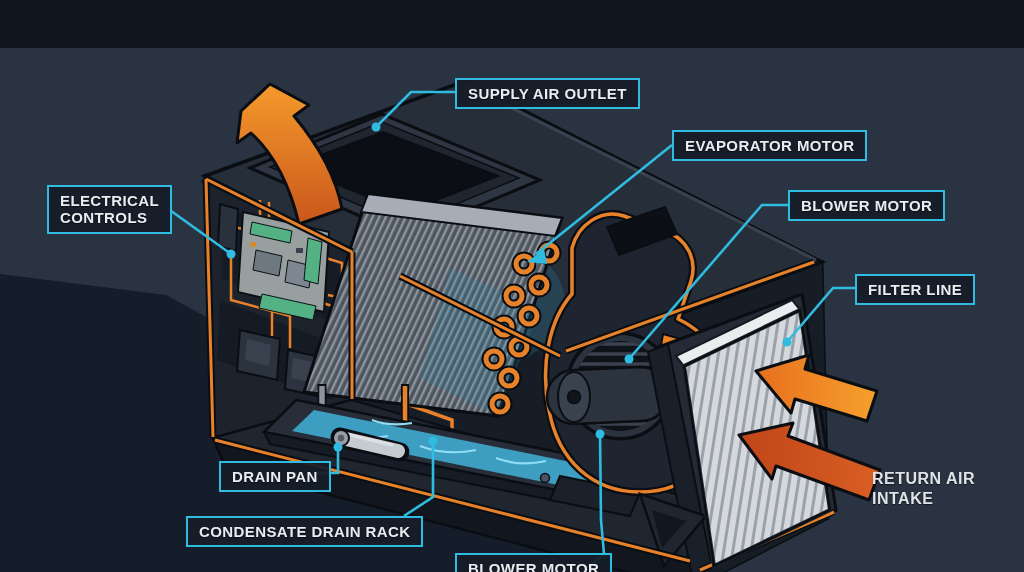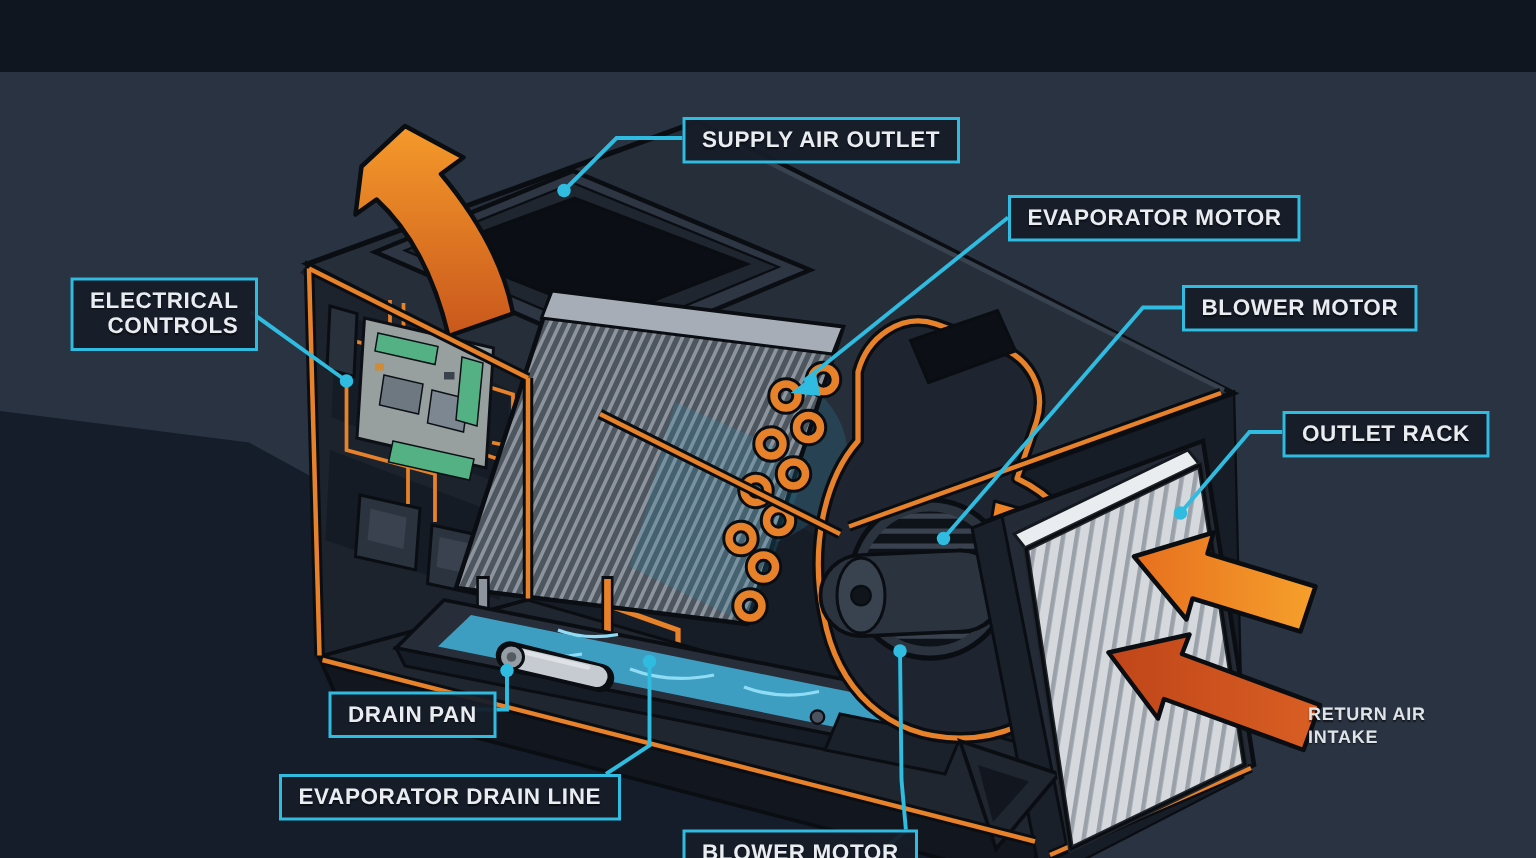"ELECTRICAL" .label--center { text-align: right -> left }
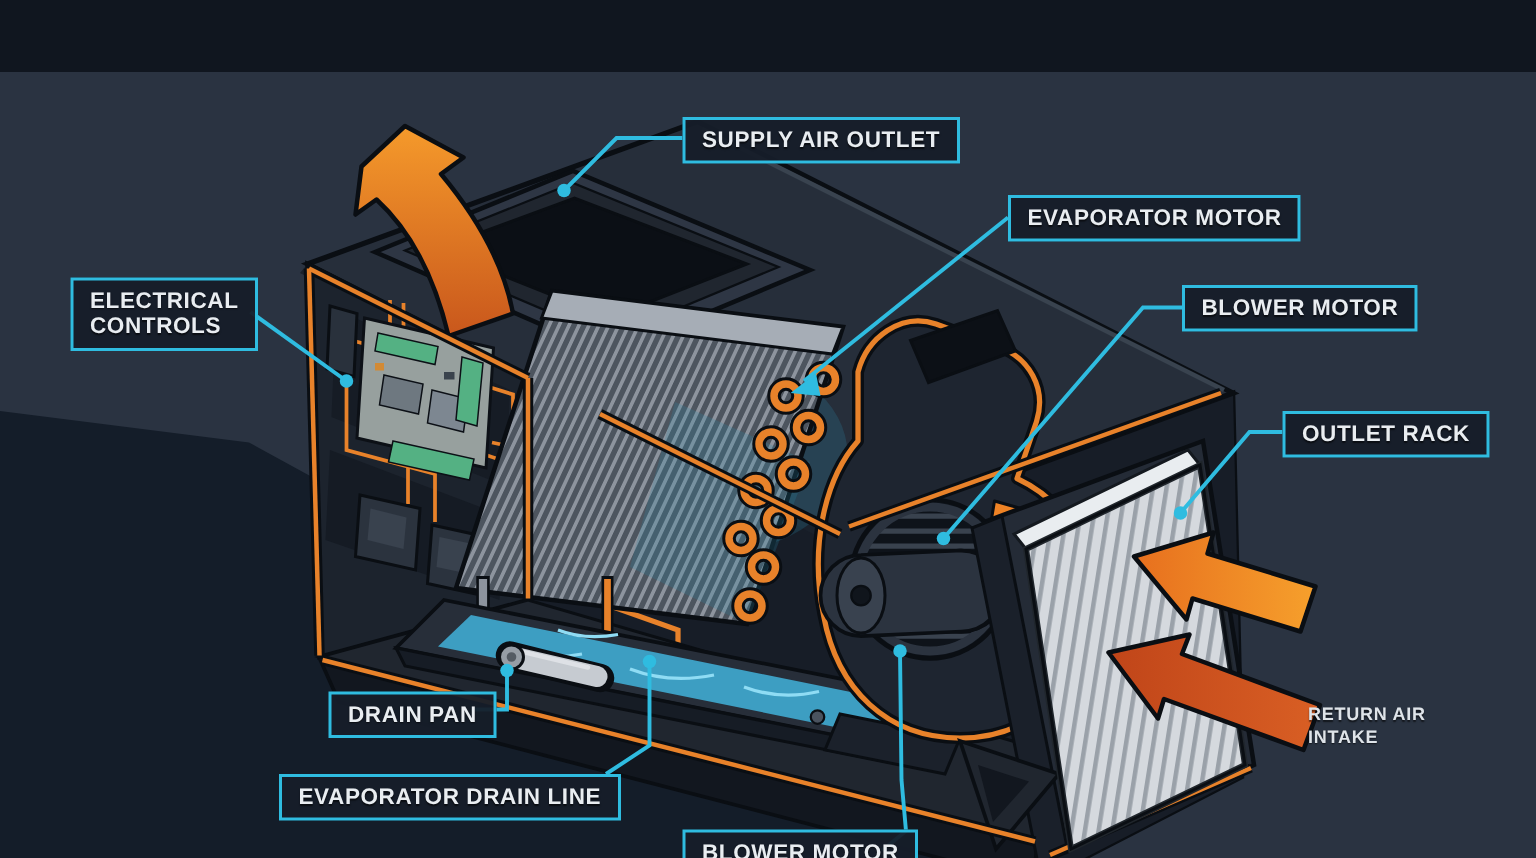"OUTLET RACK" div.label { text: OUTLET RACK -> FILTER LINE }
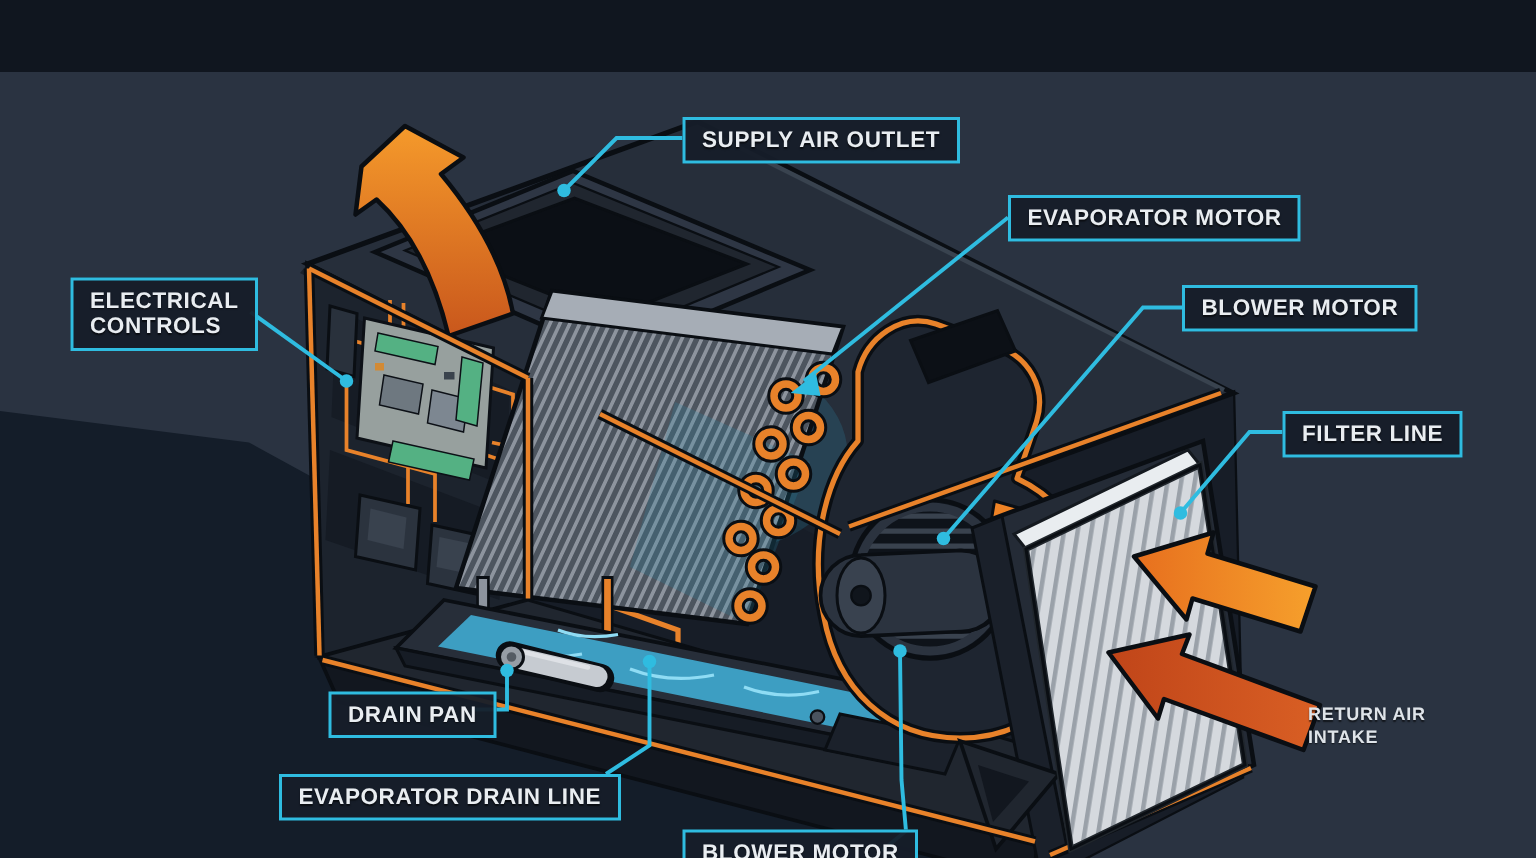"RETURN AIR" .label--plain { font-size: 12px -> 16px }
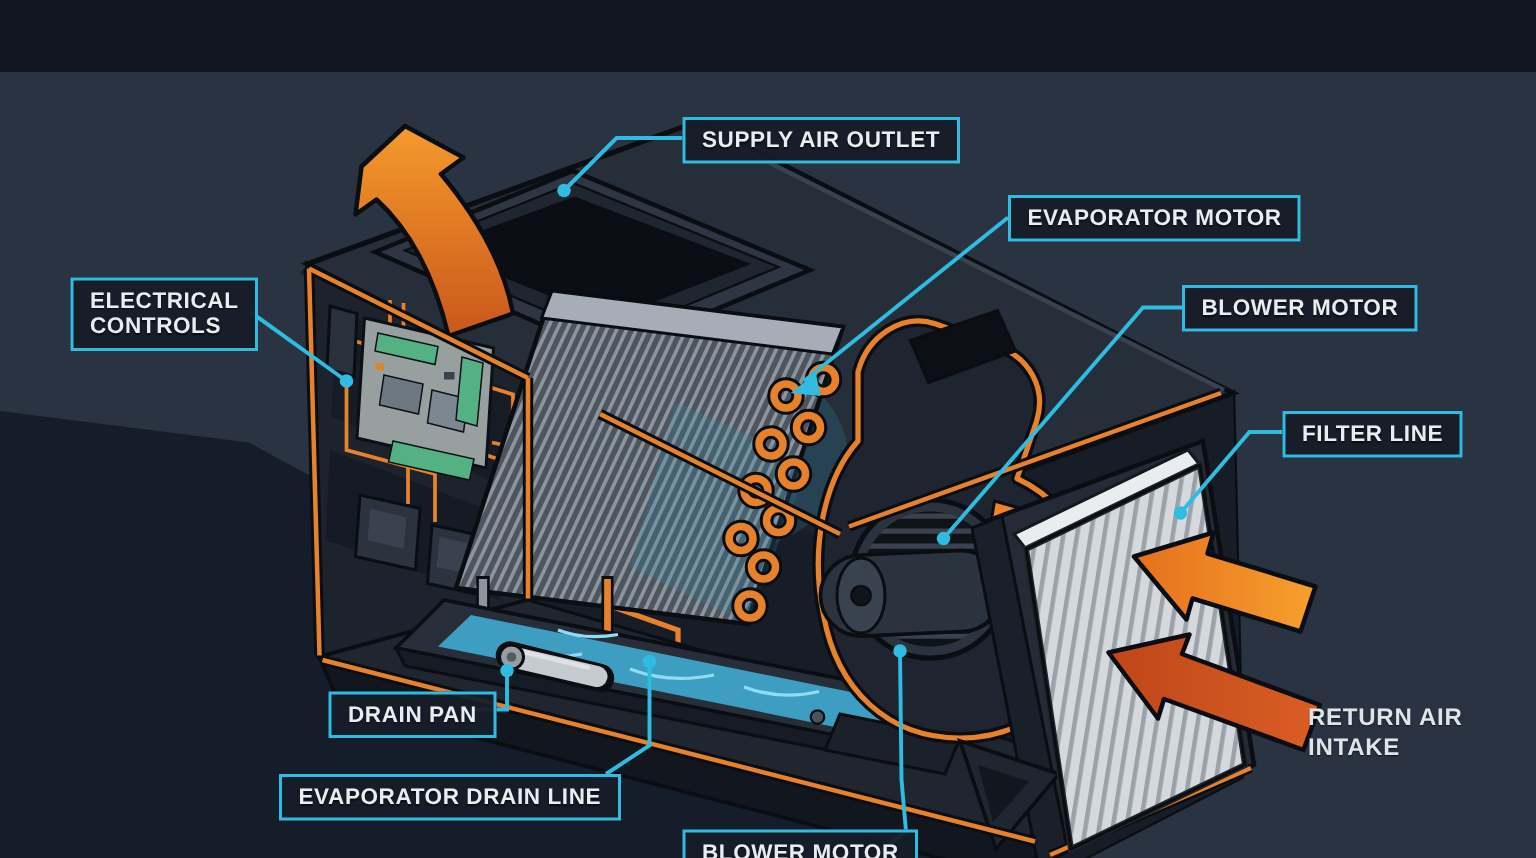"EVAPORATOR DRAIN LINE" div.label { text: EVAPORATOR DRAIN LINE -> CONDENSATE DRAIN RACK }
